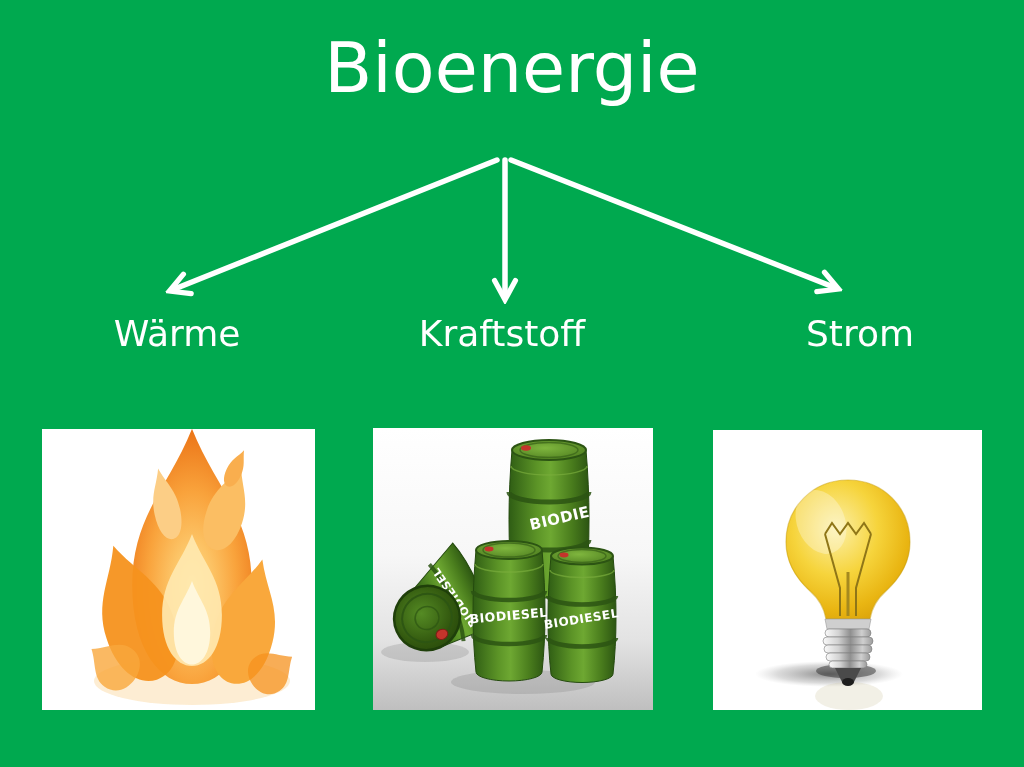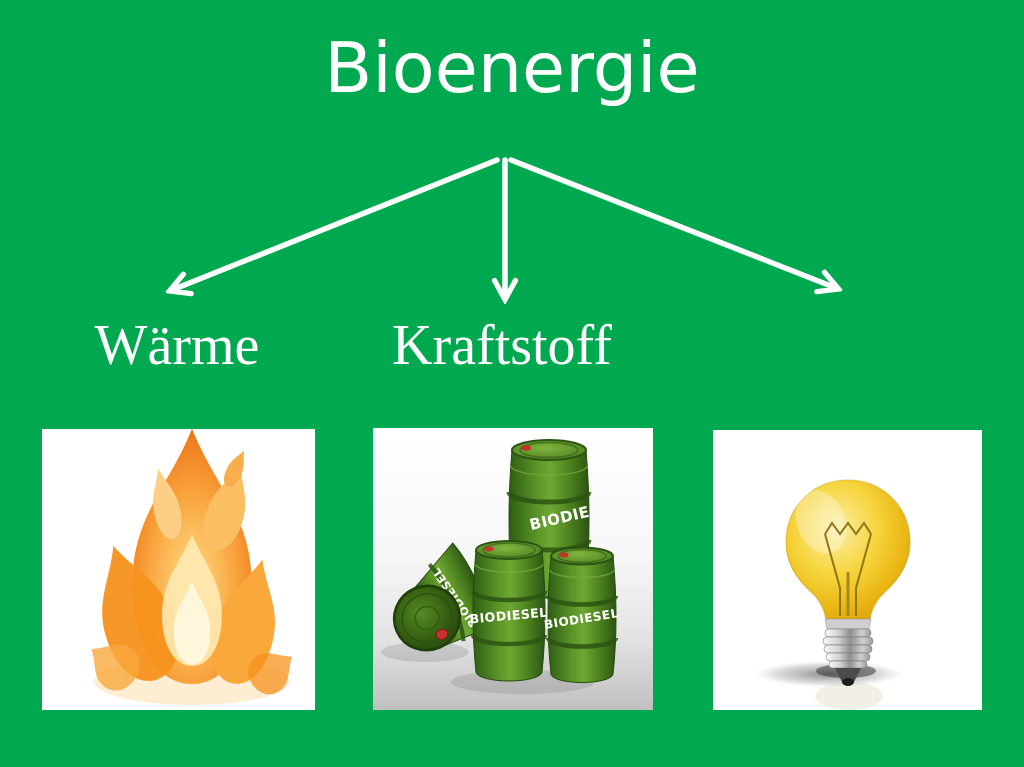"Wärme" .branch-label { font-family: Liberation Serif, serif -> none; font-size: 56px -> 36px }
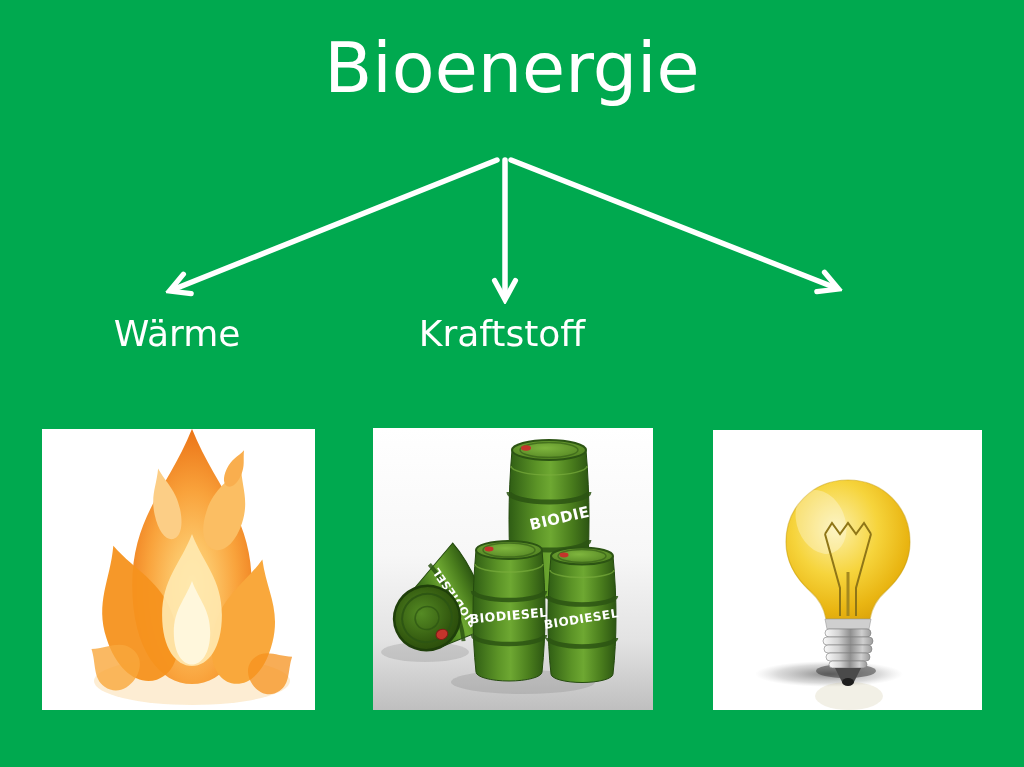"Strom" div.branch-label { html: none -> <div>Strom</div> }
